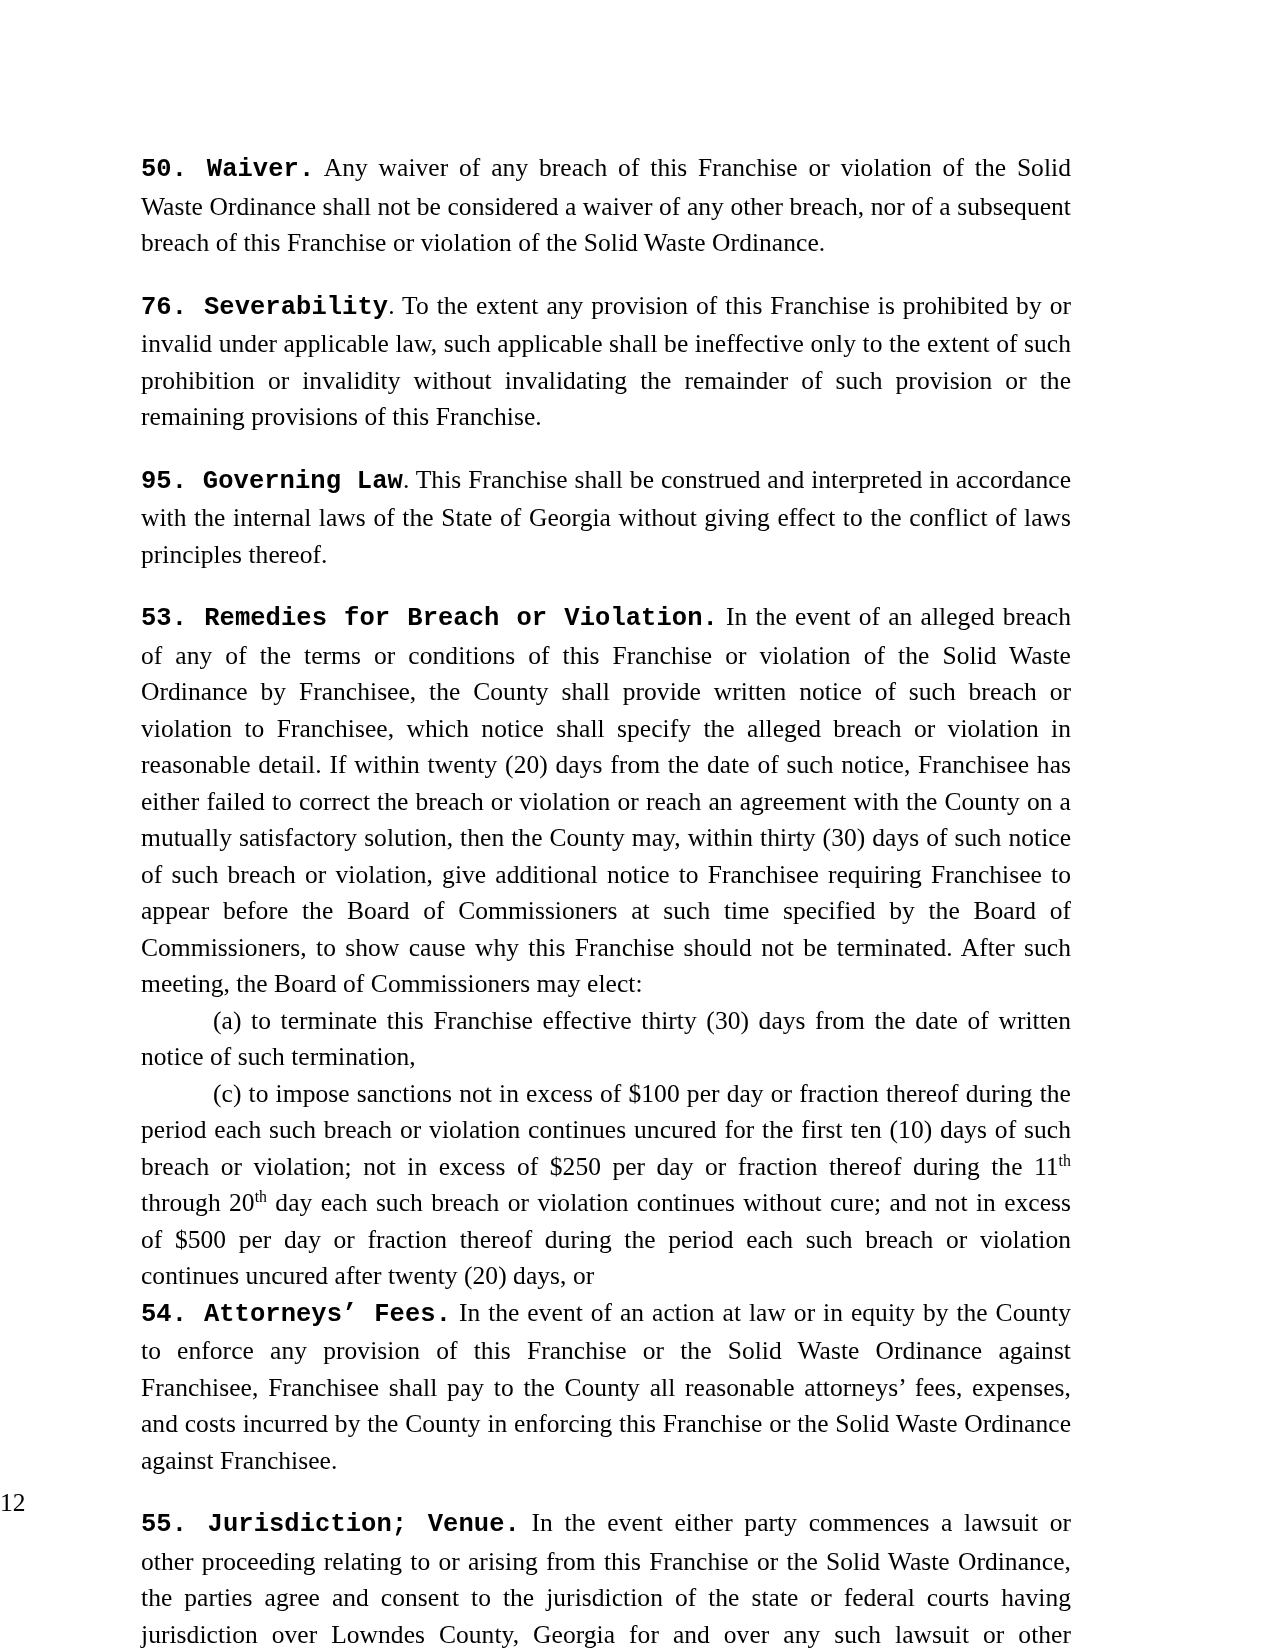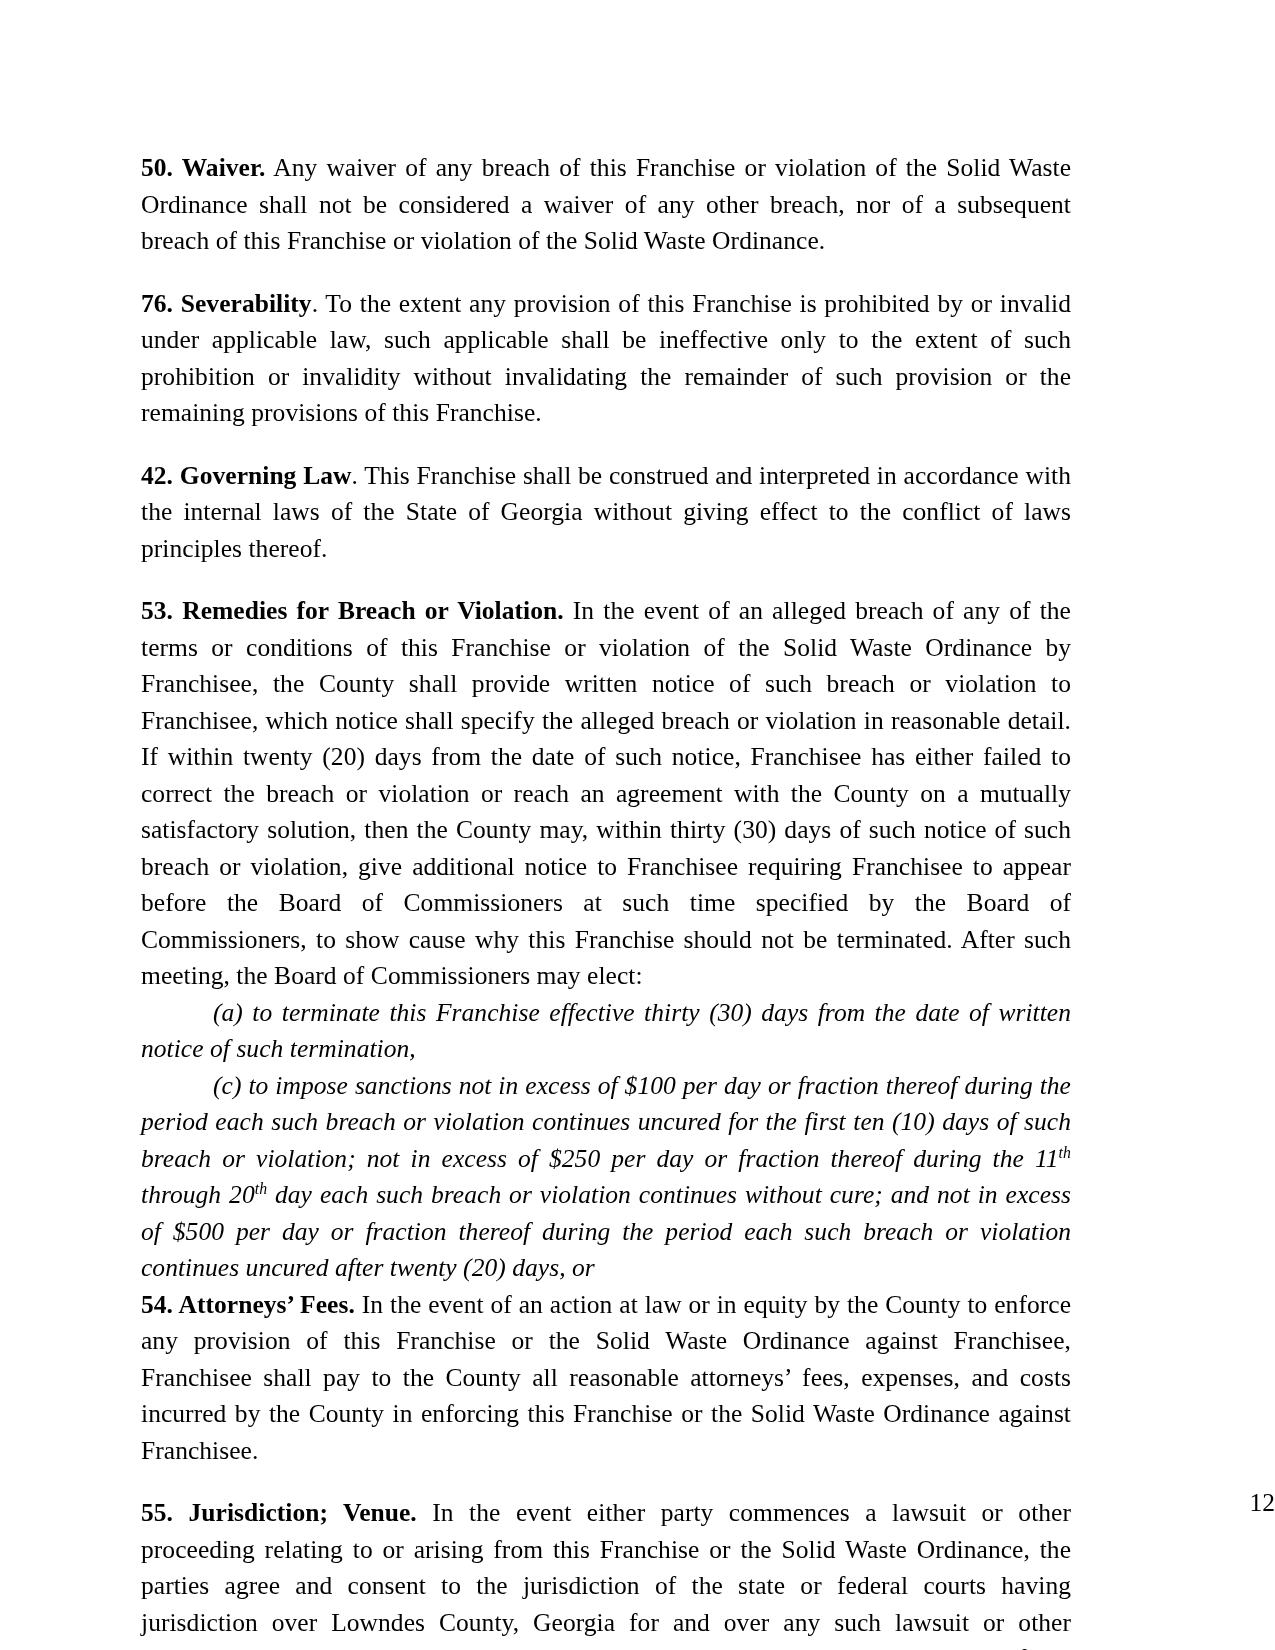"50. Waiver." .heading { font-family: none -> Liberation Mono, monospace }
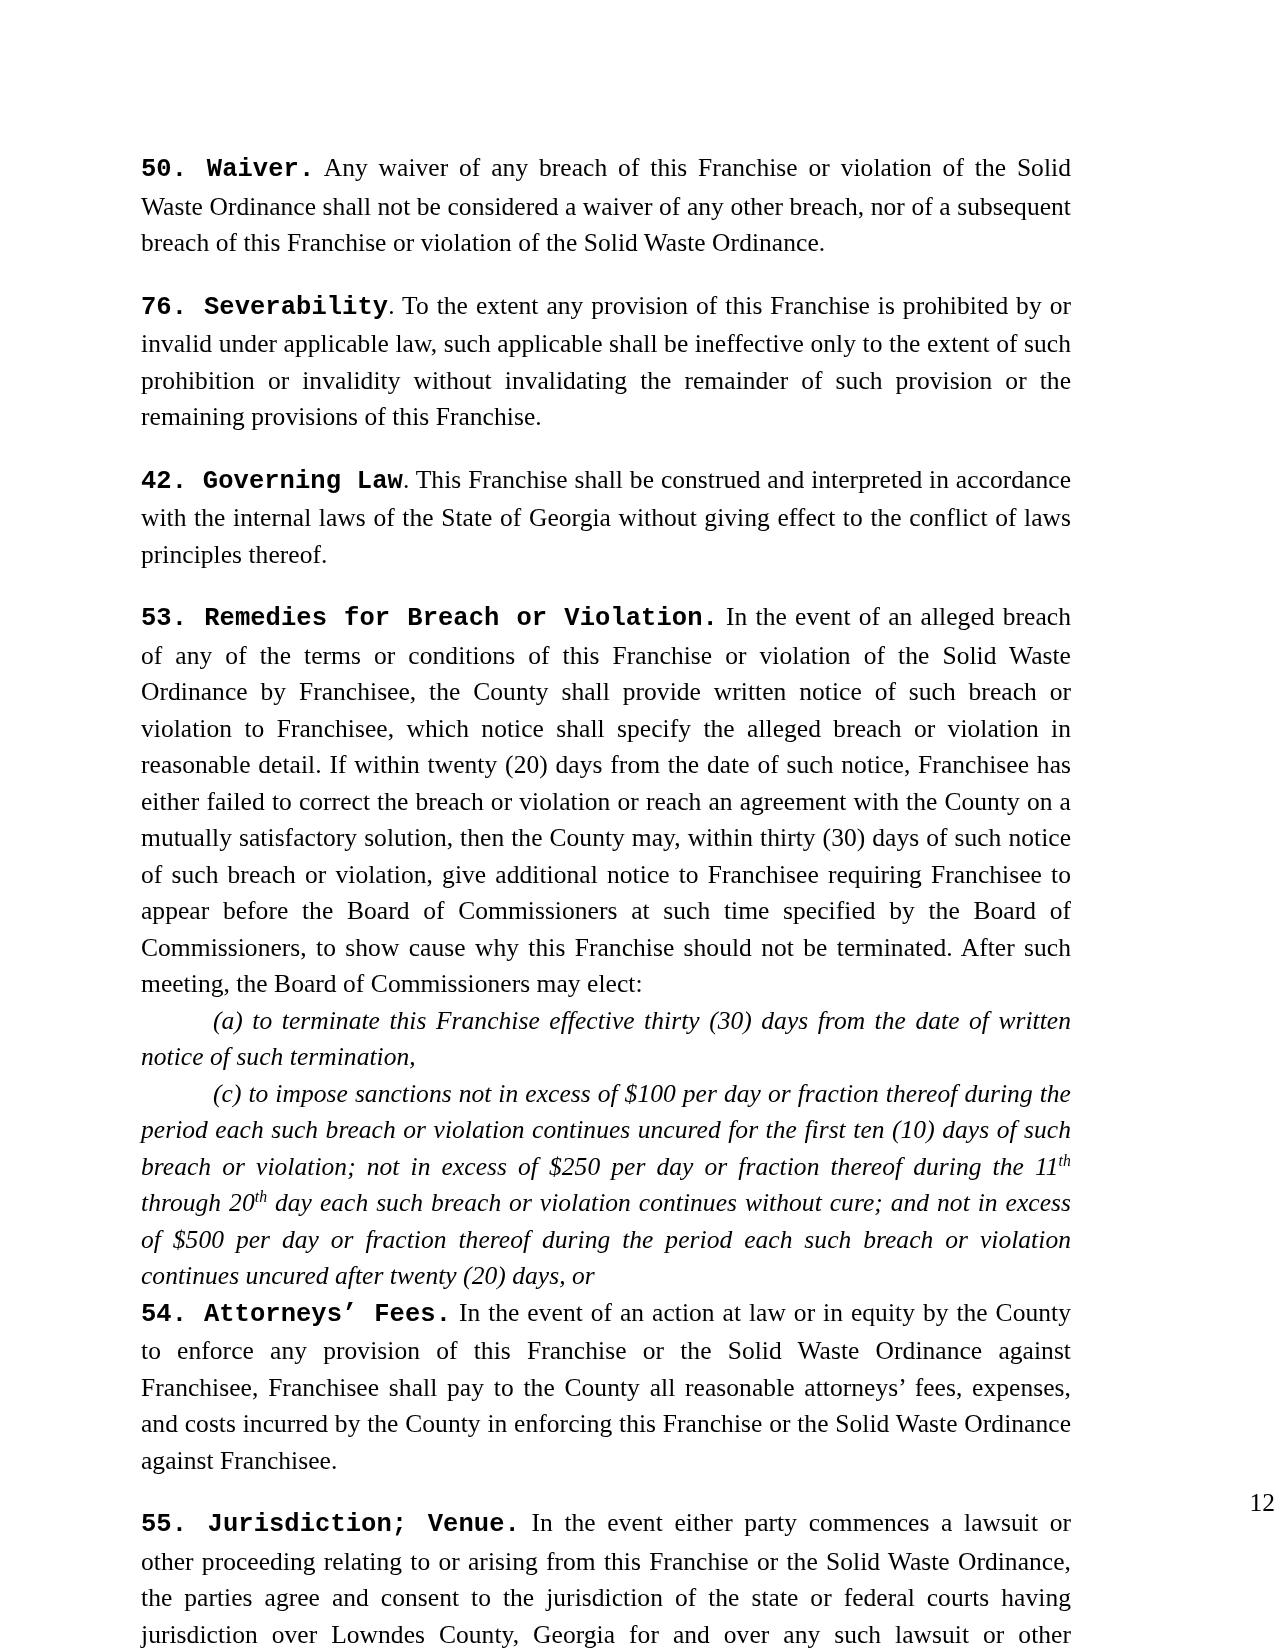"42. Governing Law" span.heading { text: 42 -> 95 }
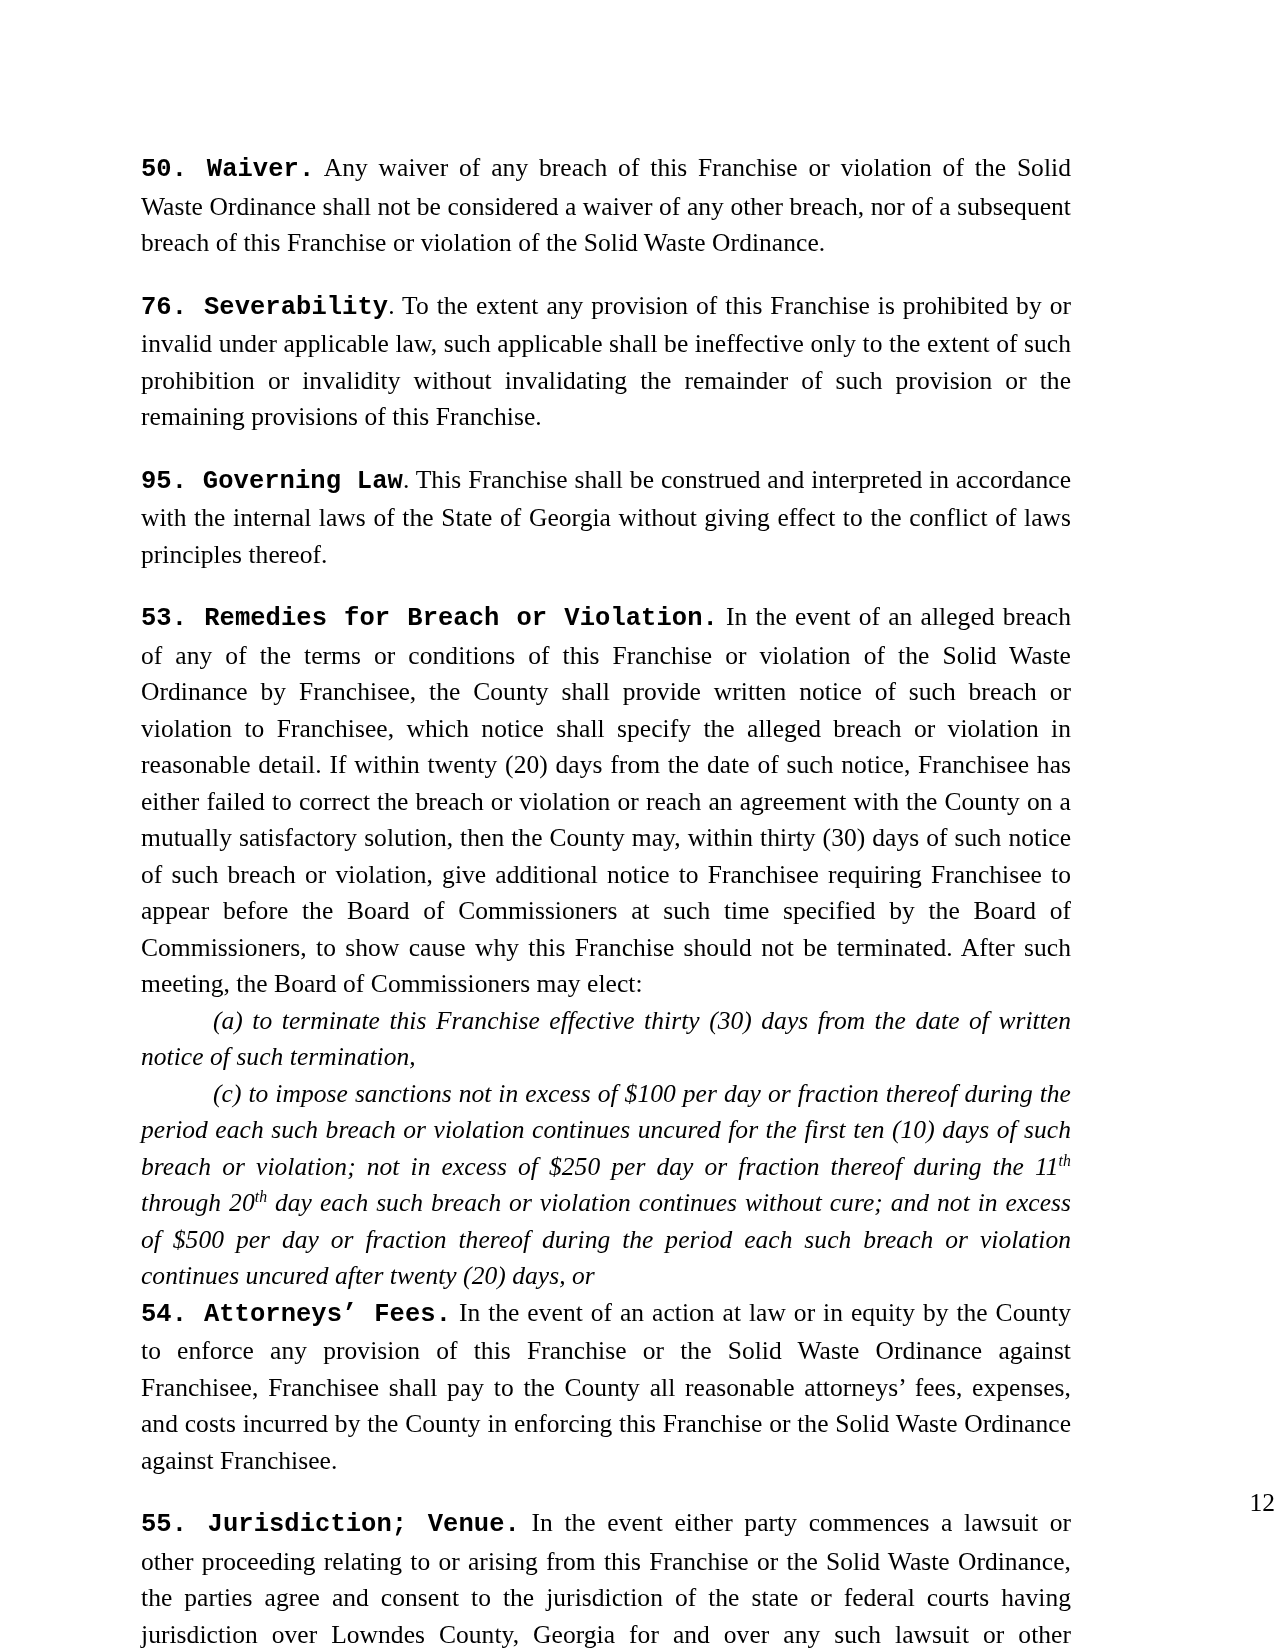"(a) to terminate this Franchise" .sub { font-style: italic -> none }
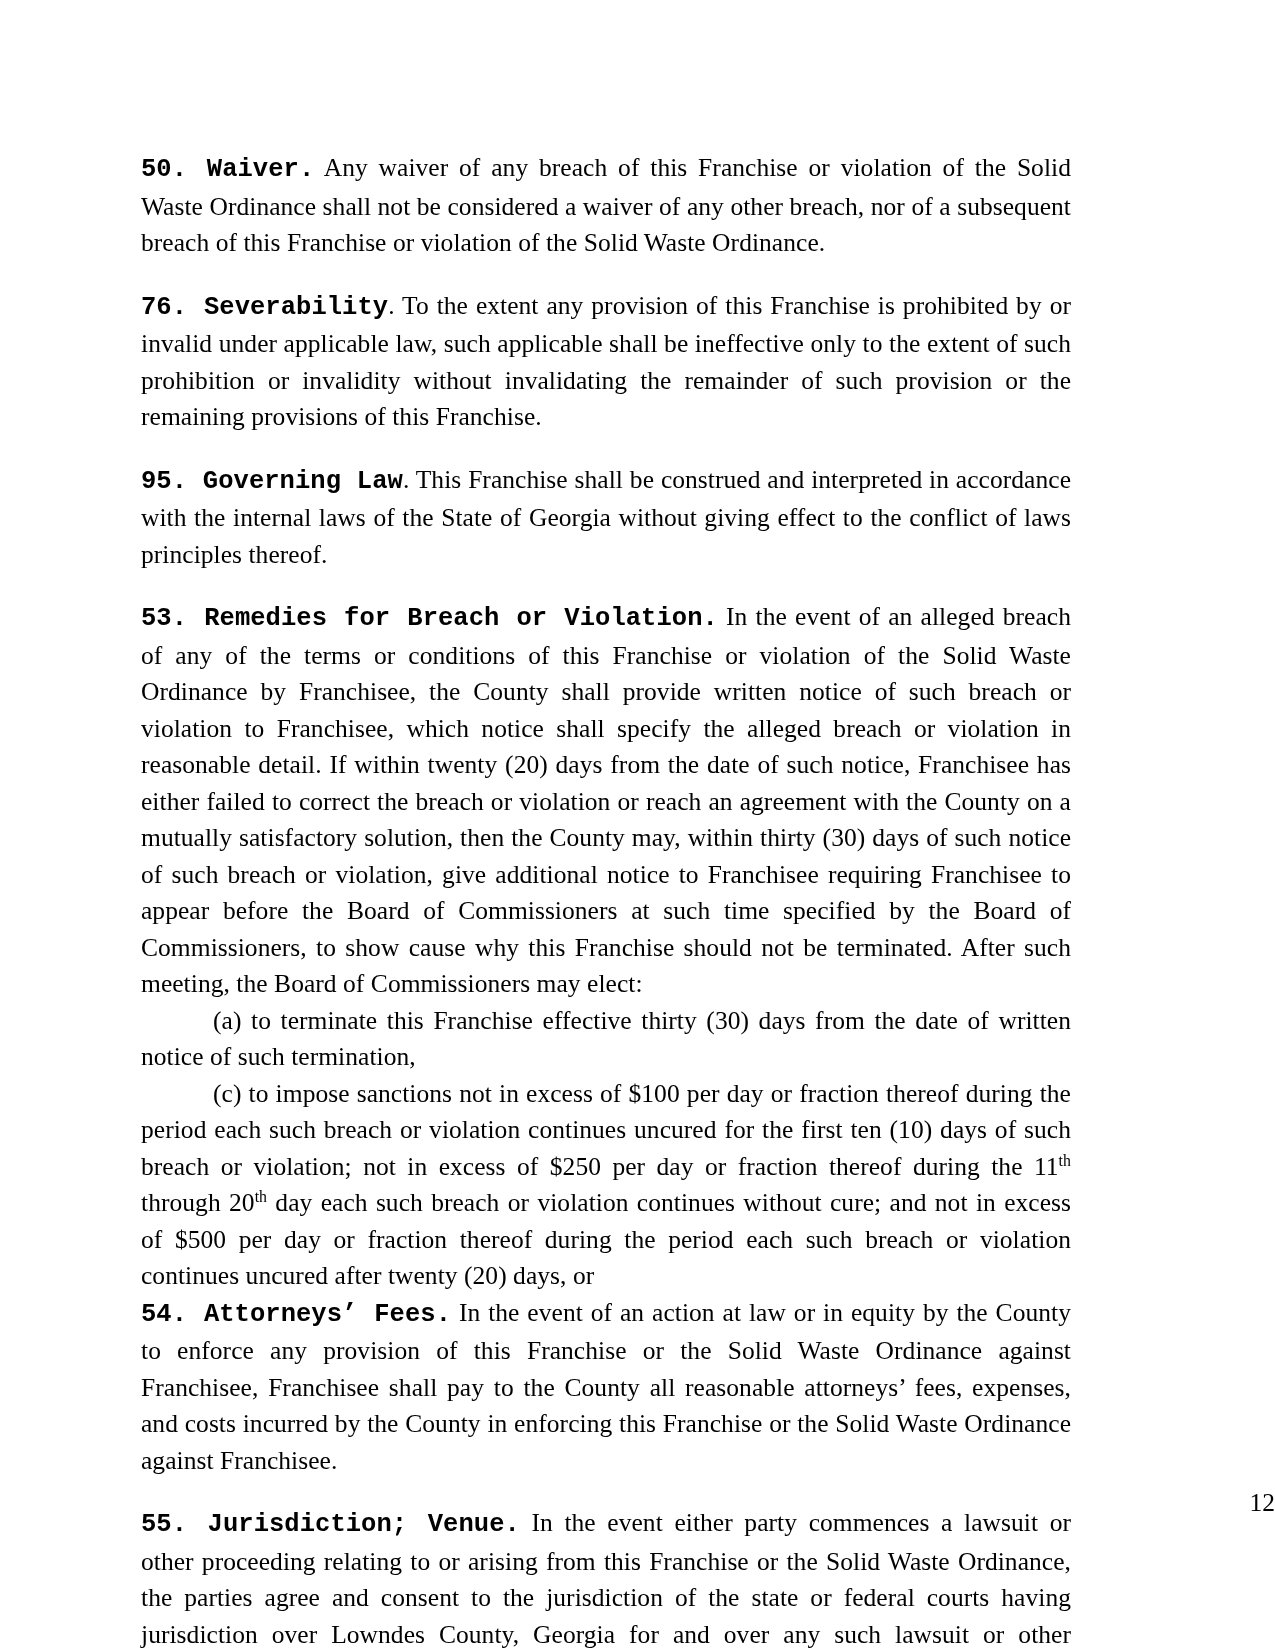"12" .page-number { text-align: right -> left }
